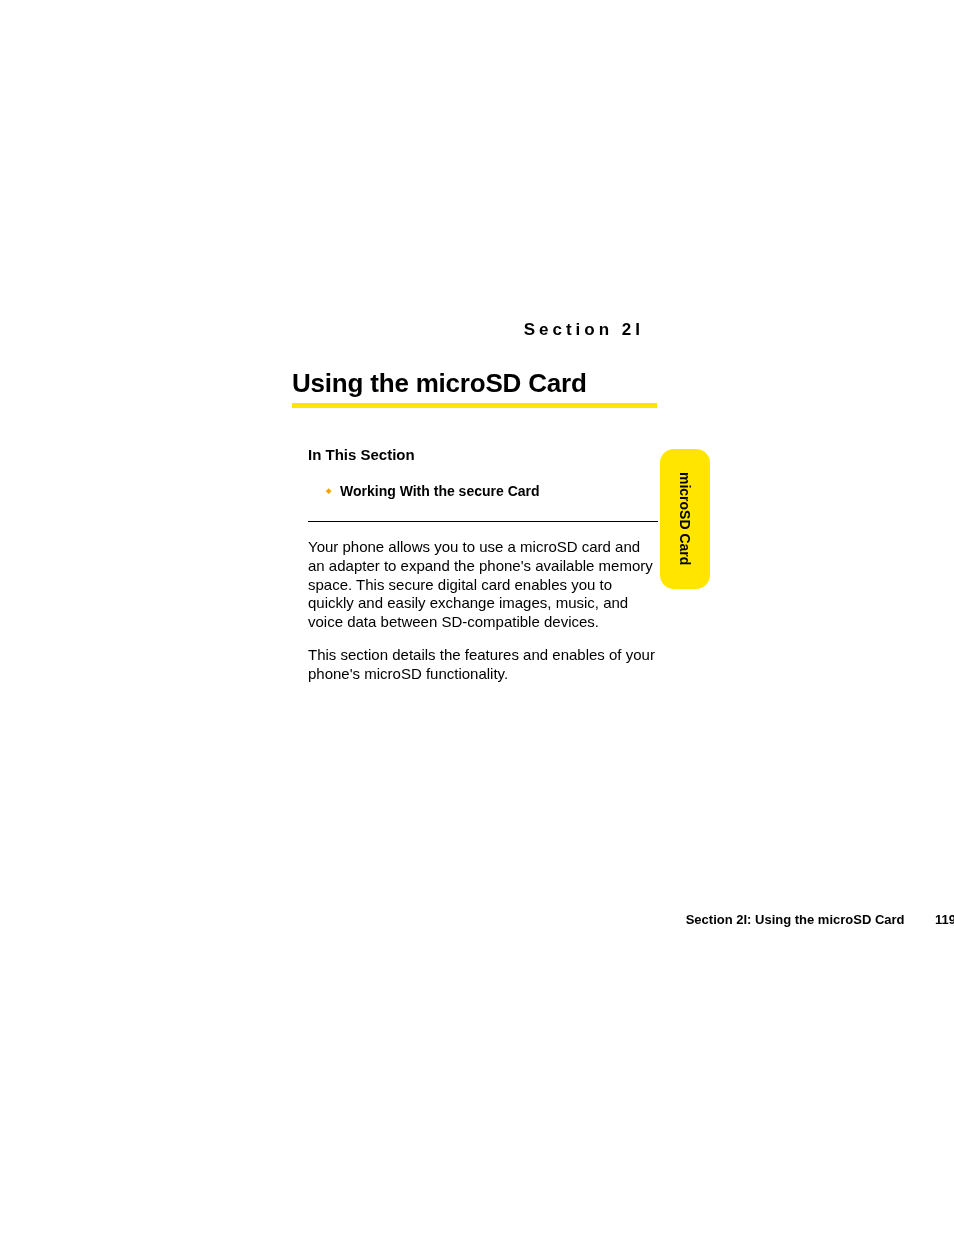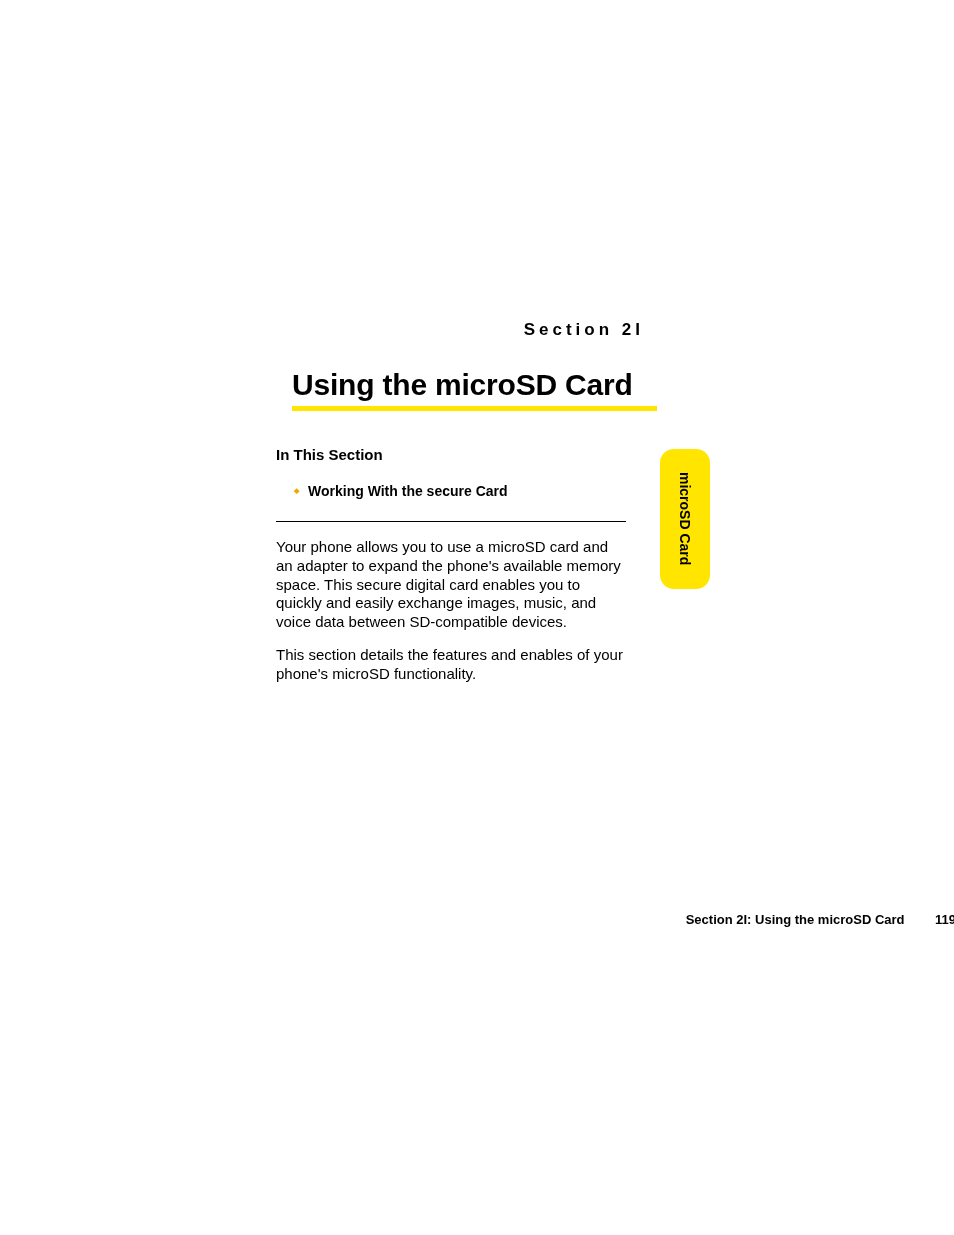"Using the microSD Card" .title-block h1 { font-size: 30px -> 26px }
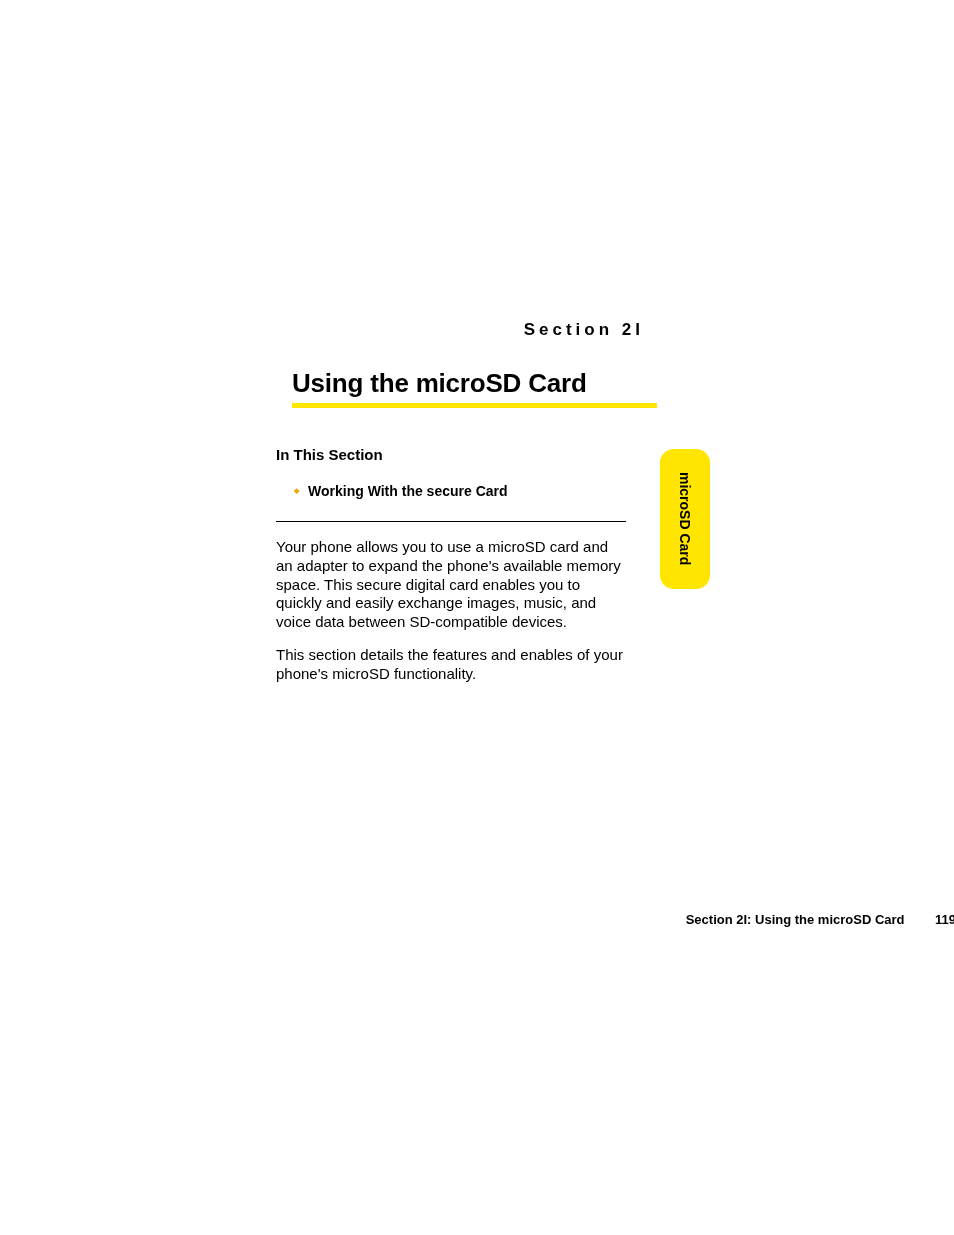"In This Section" .content-col { left: 276px -> 308px }
